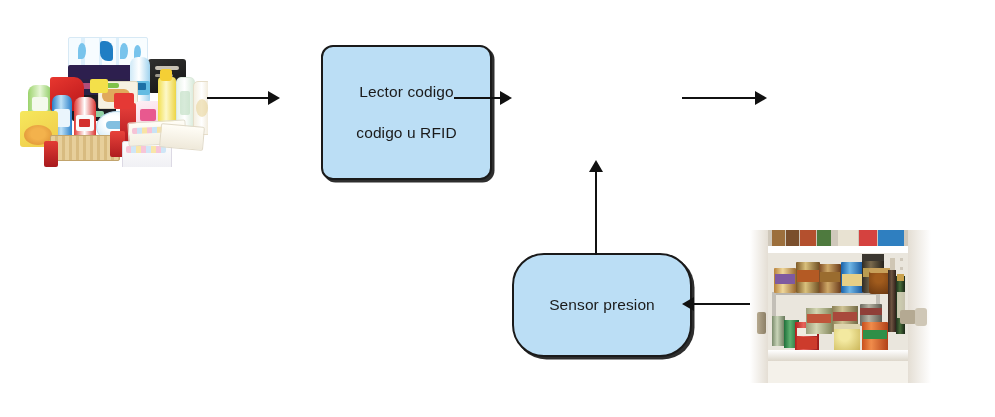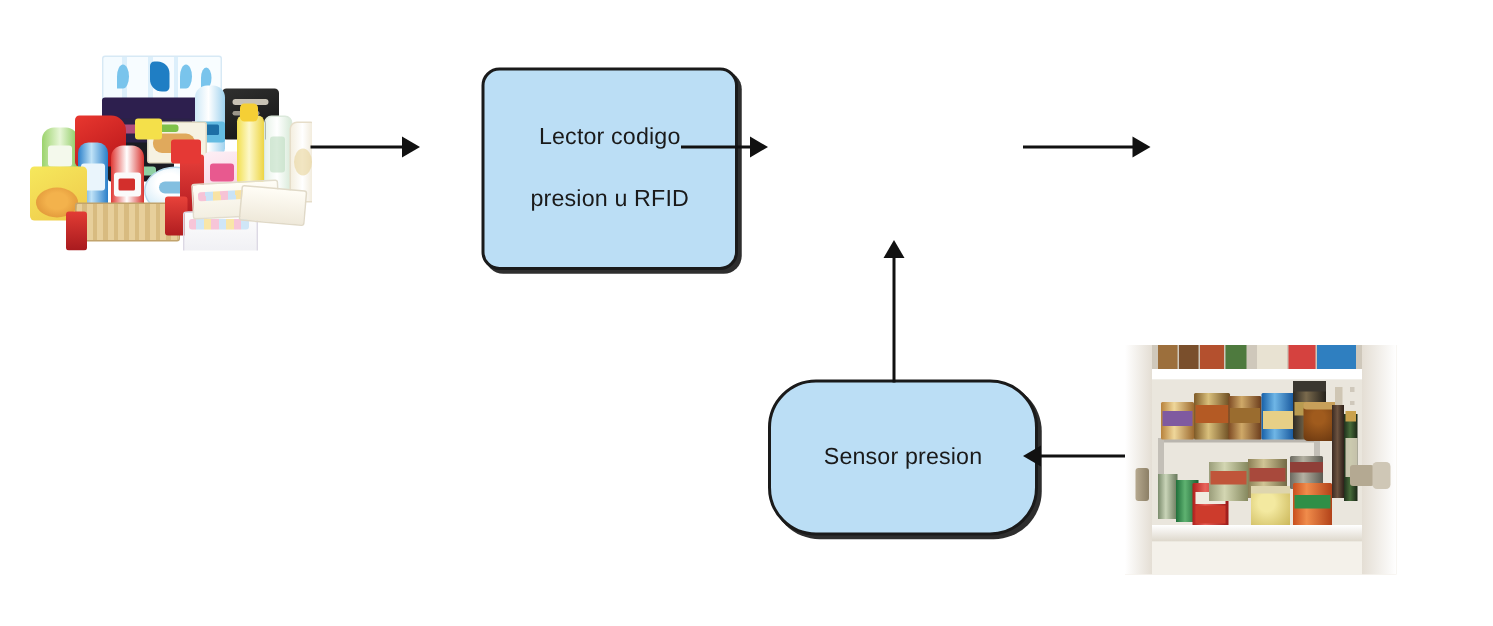"presion u RFID" span { text: presion -> codigo }
